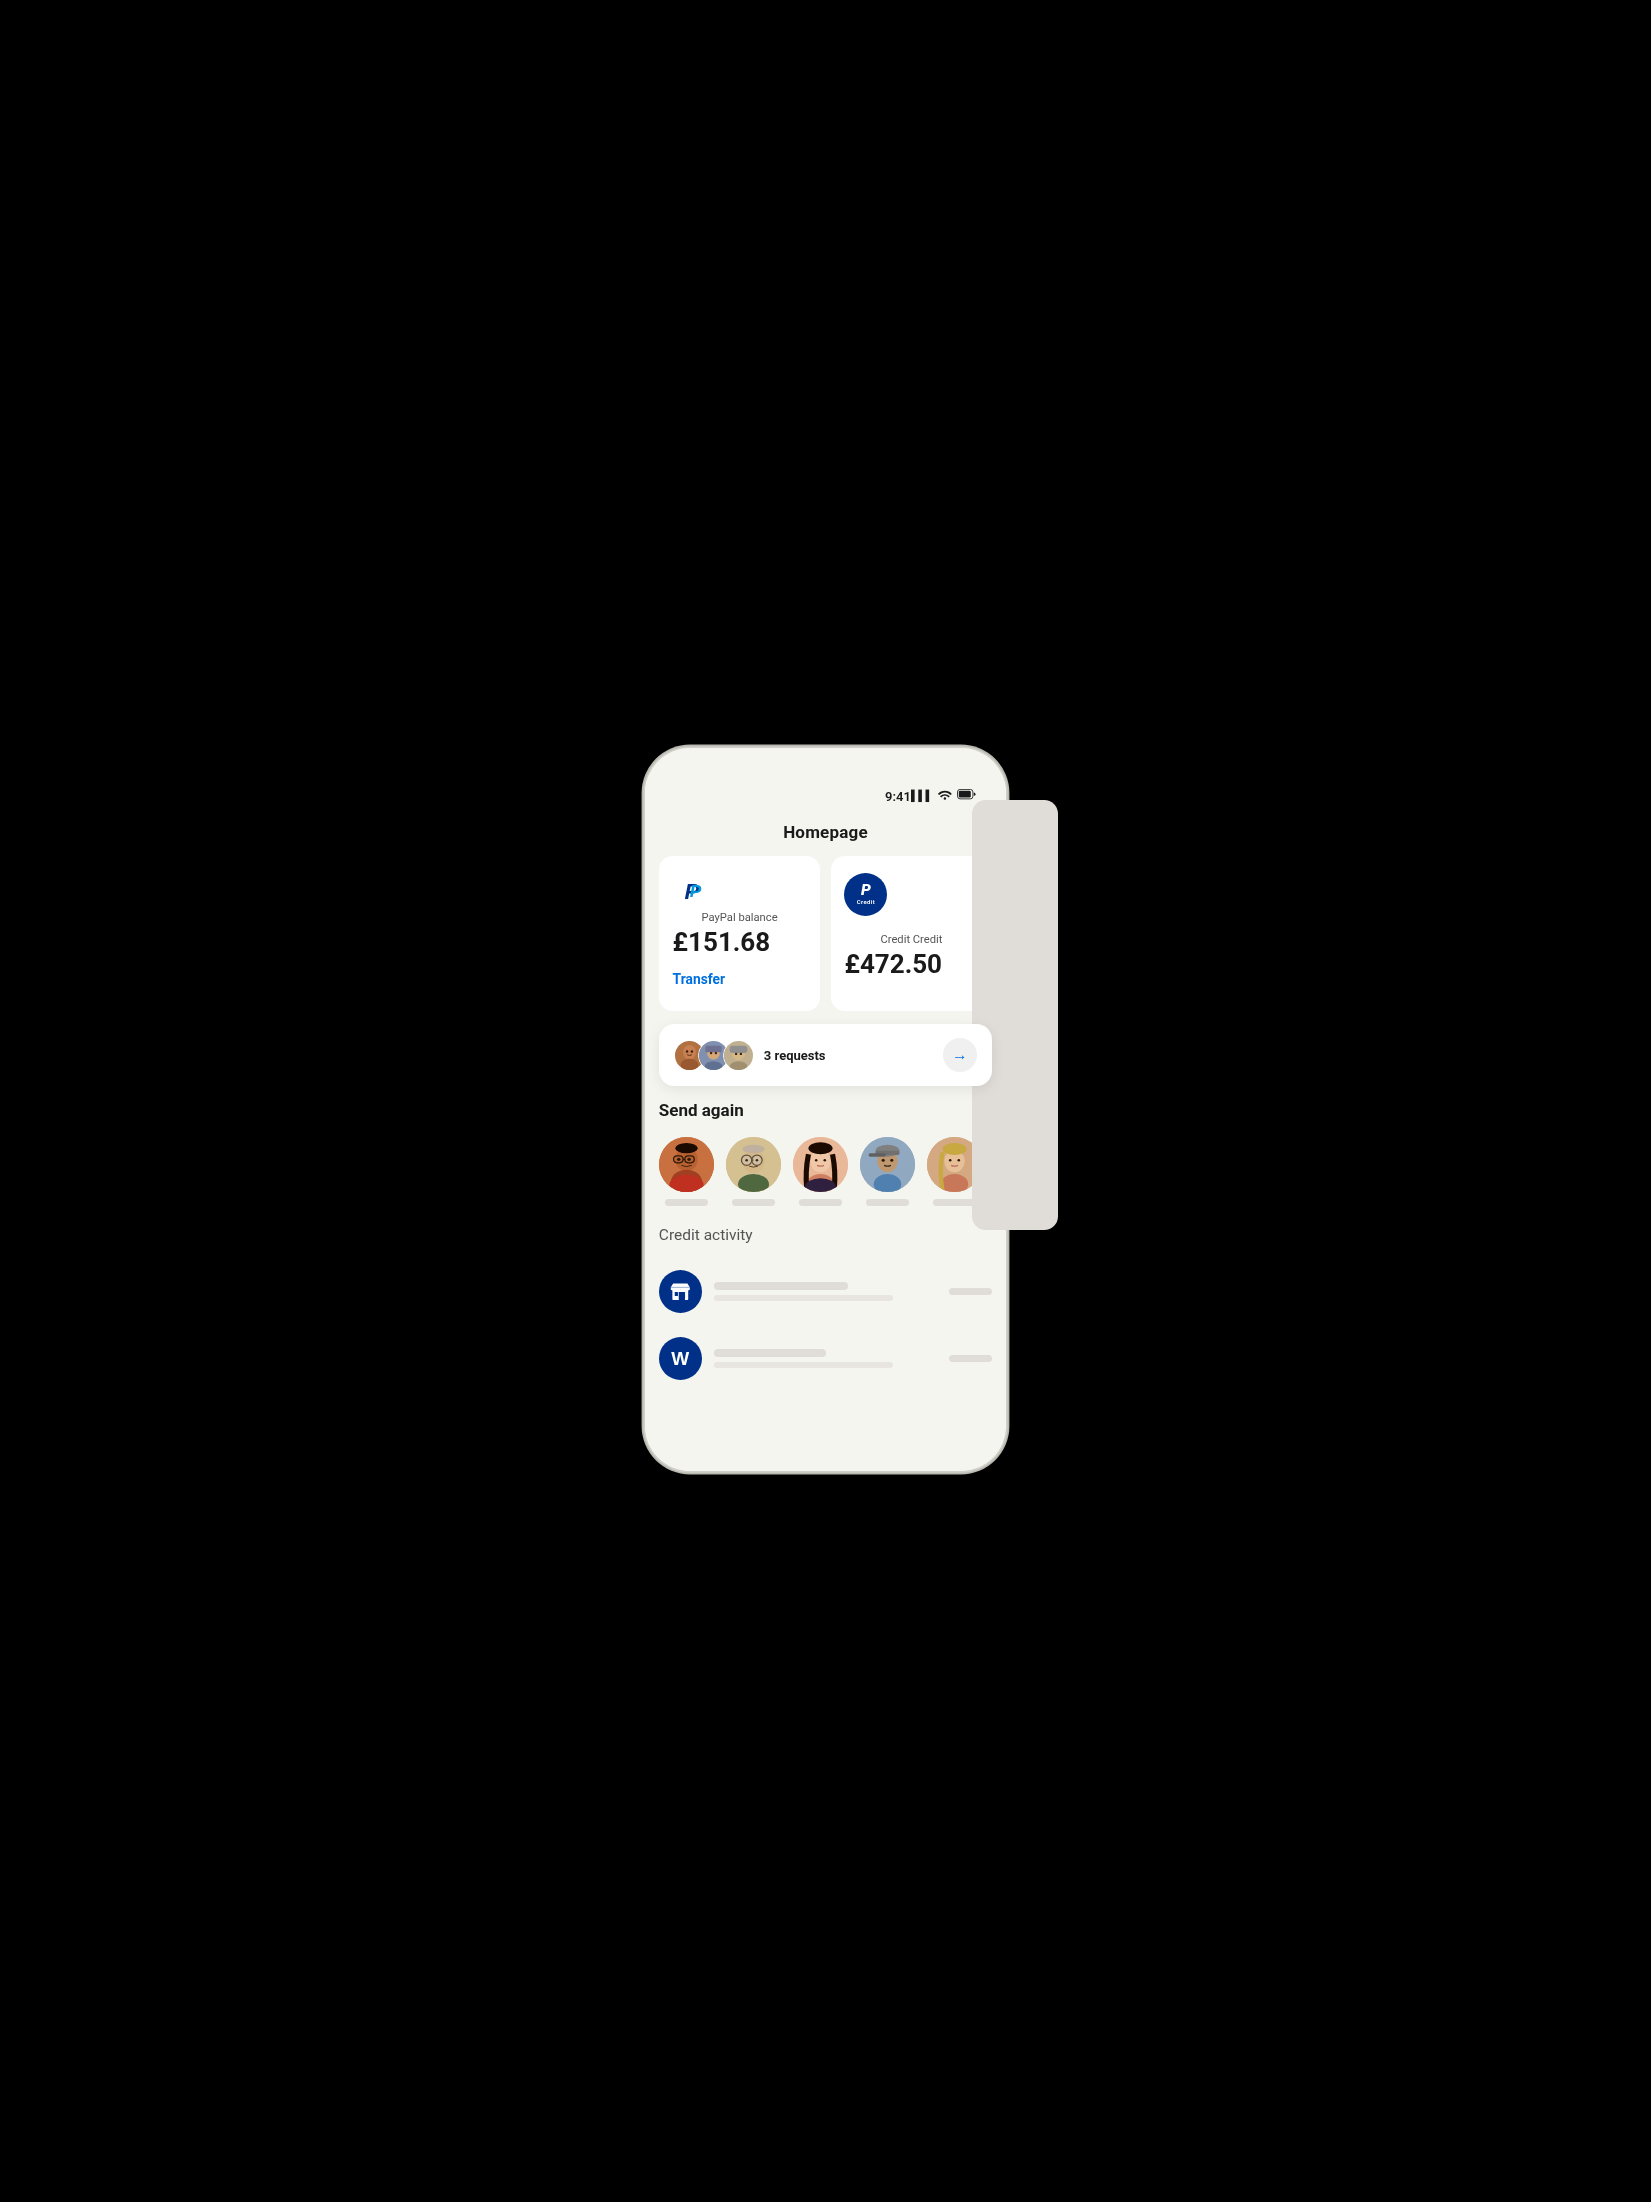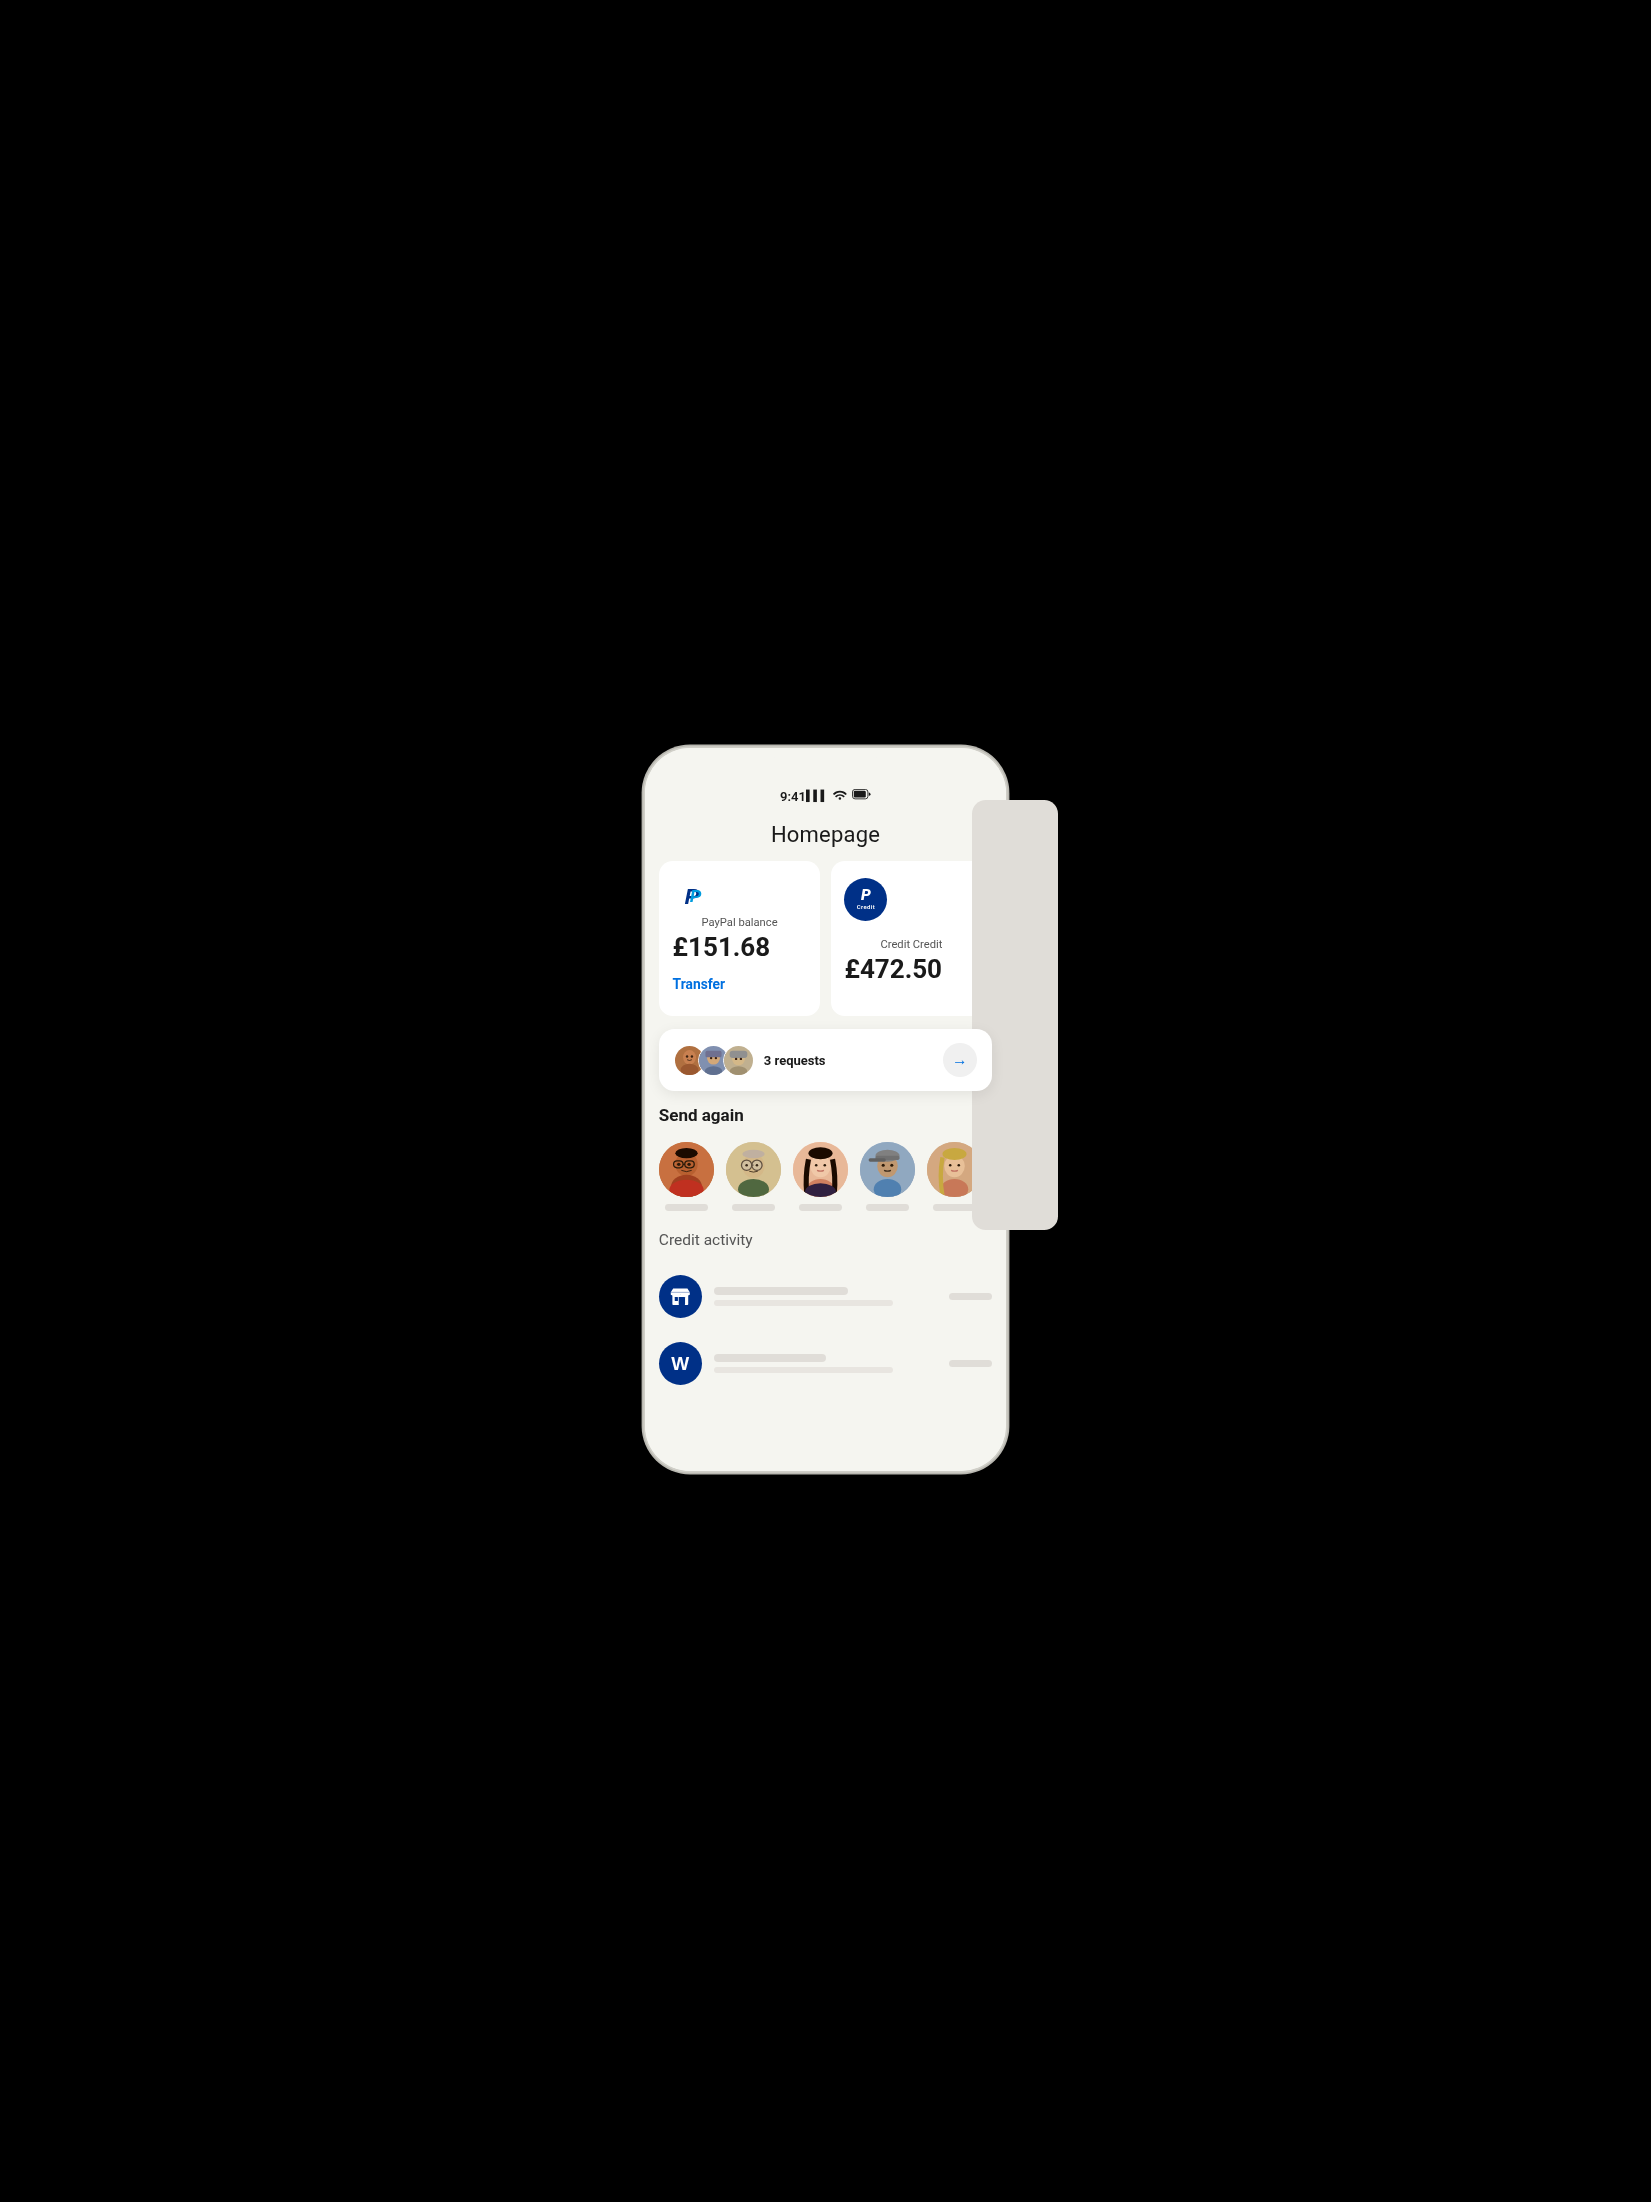"9:41" .status-bar { justify-content: center -> flex-end; padding: 0 3px -> 0 30px }
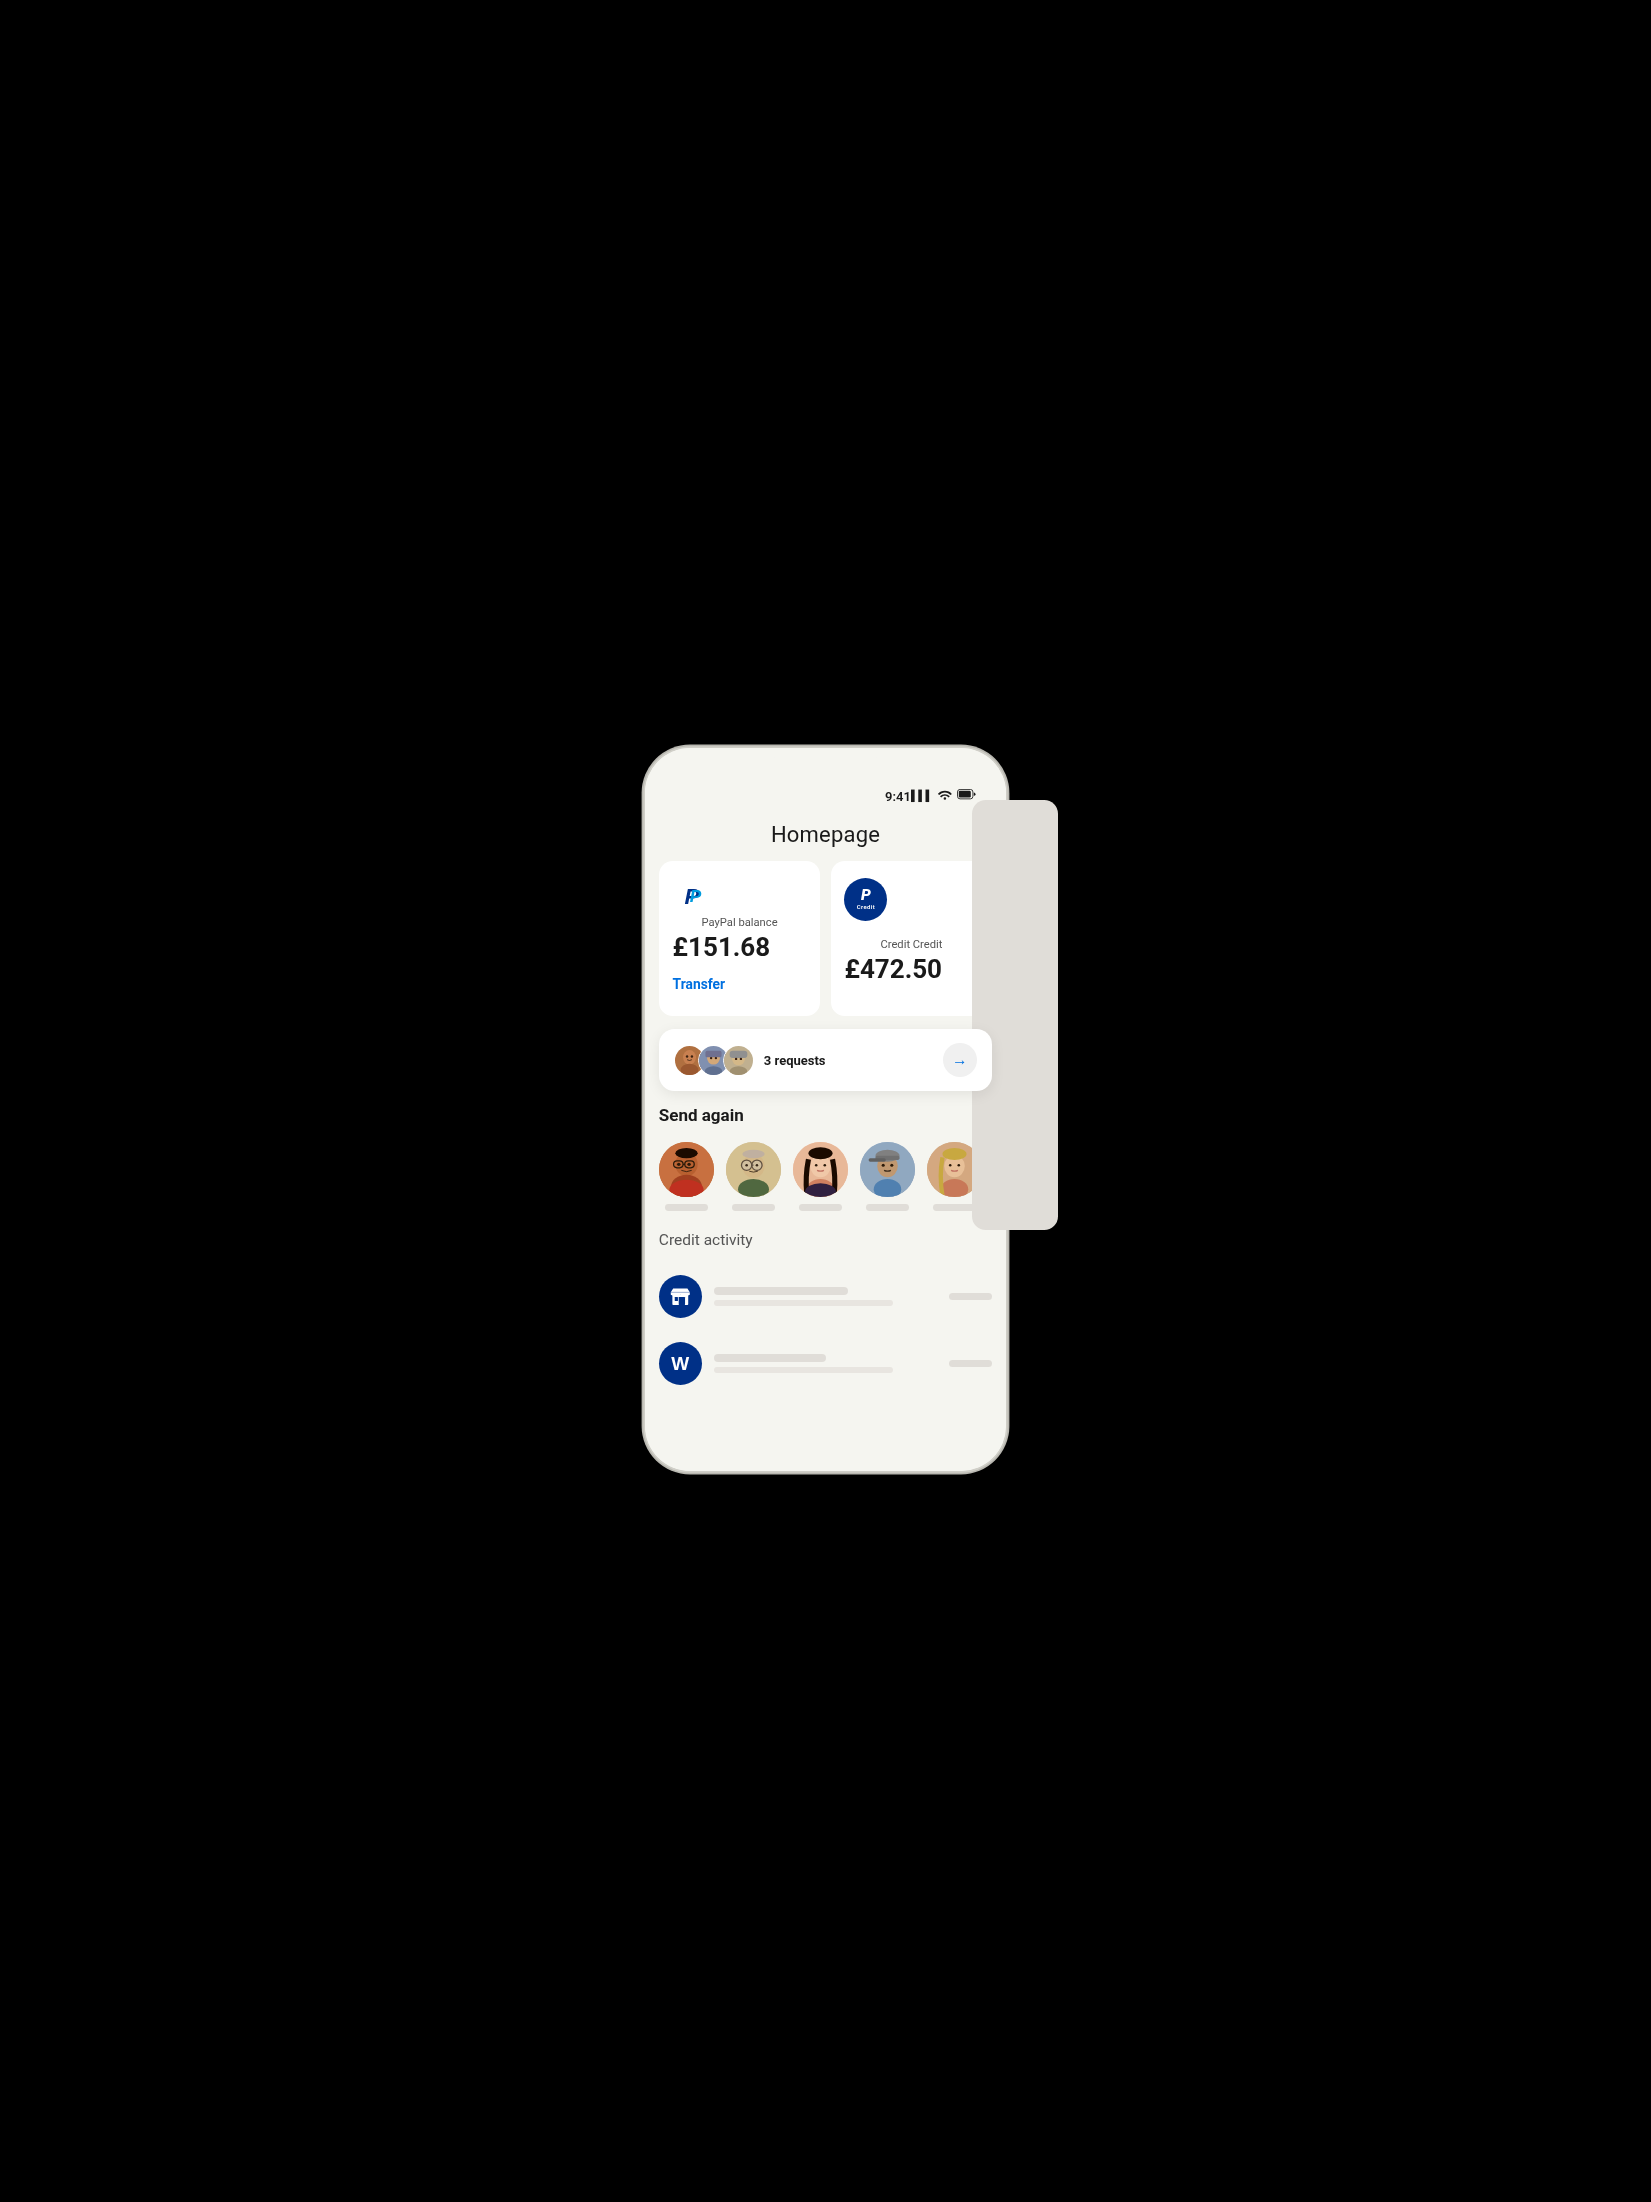"Homepage" .page-title { font-size: 22px -> 17px; font-weight: 400 -> 700 }
